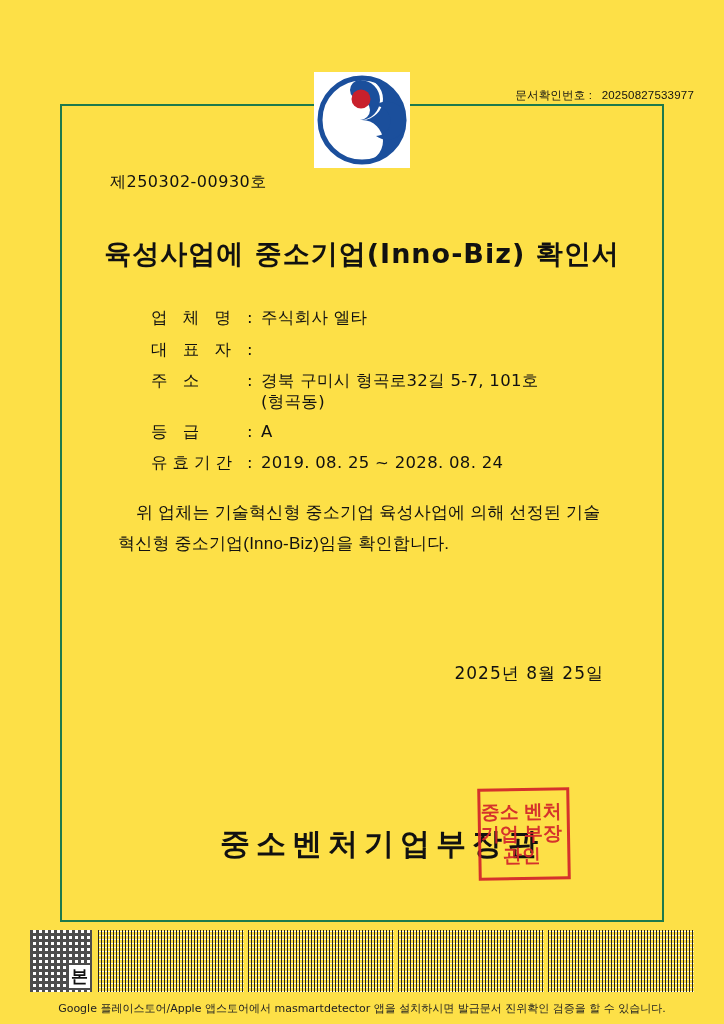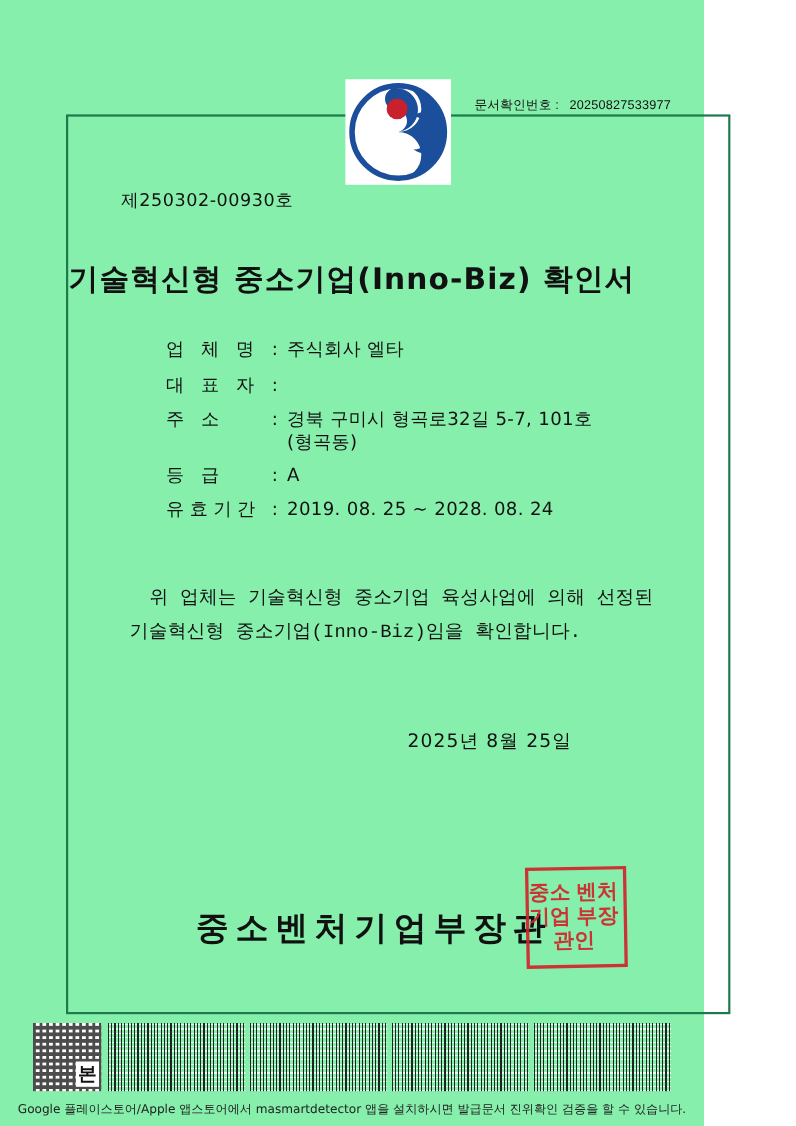"문서확인번호 : 20250827533977" .page { background: #86efac -> #fde047; width: 640px -> 724px }
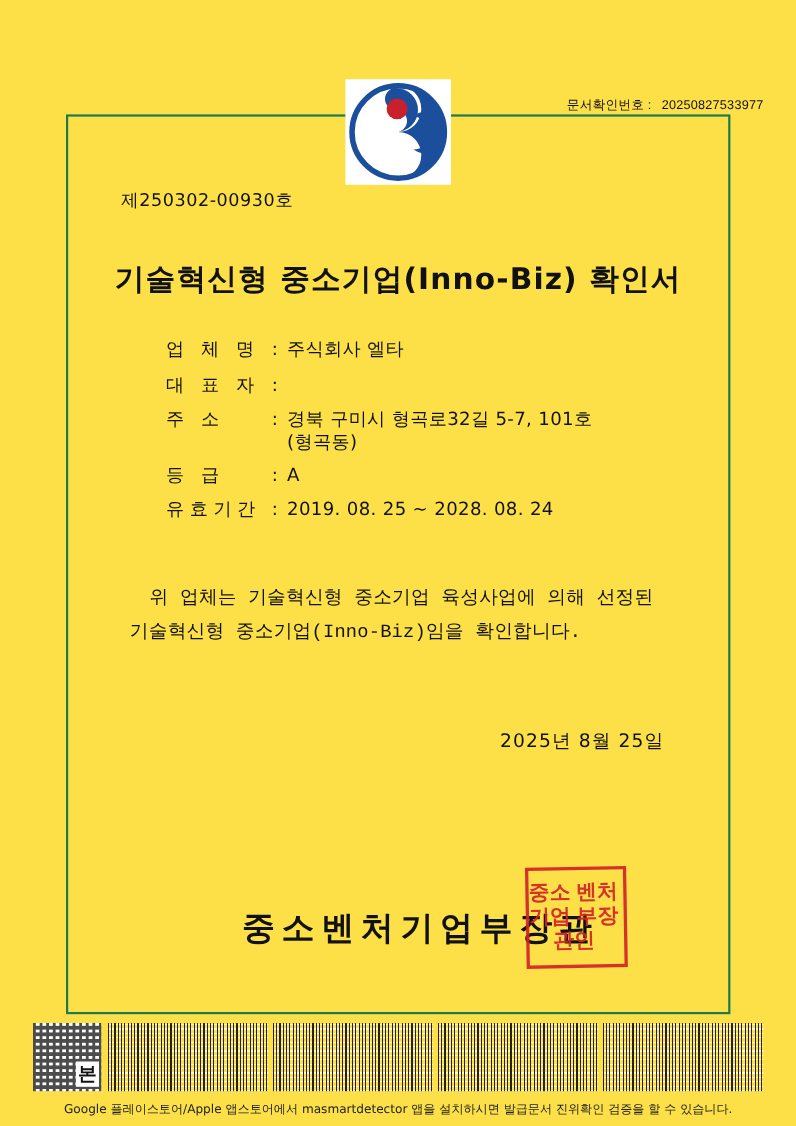"기술혁신형 중소기업(Inno-Biz) 확인서" div.title { text: 기술혁신형 -> 육성사업에 }
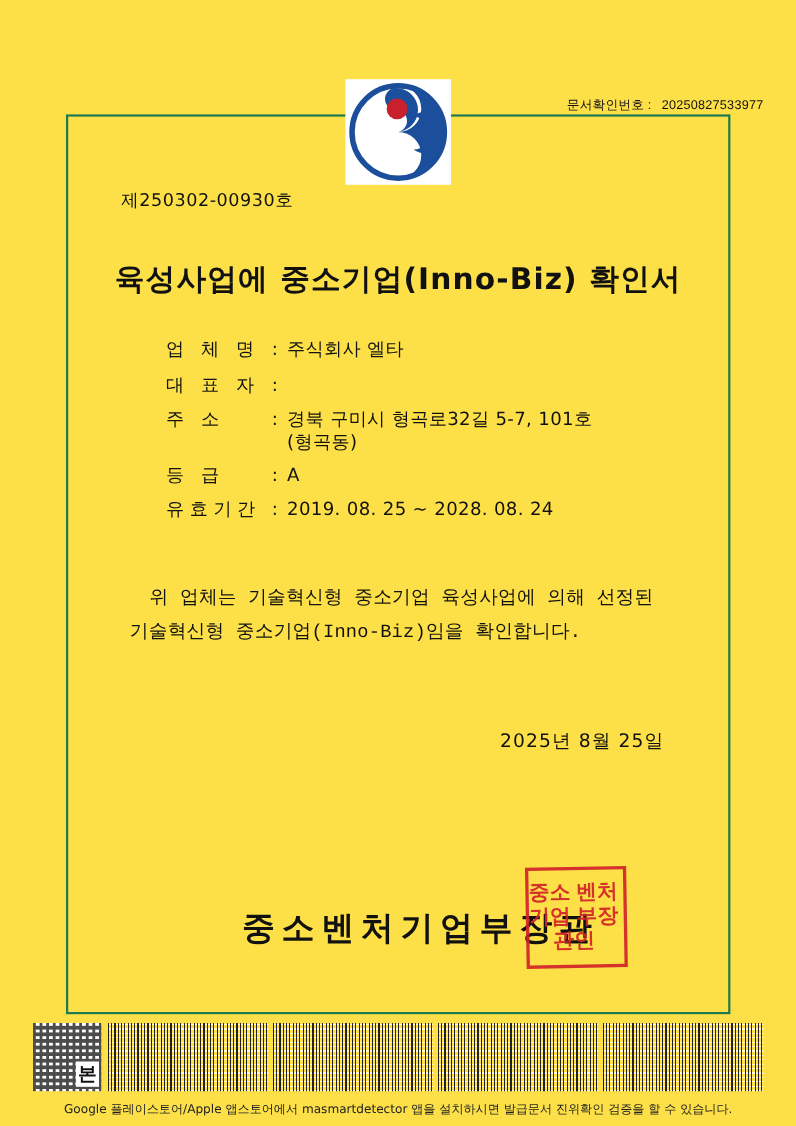"위 업체는 기술혁신형 중소기업 육성사업에" .body-text { font-family: Liberation Mono, monospace -> Liberation Sans, sans-serif; margin-top: 32px -> none }
